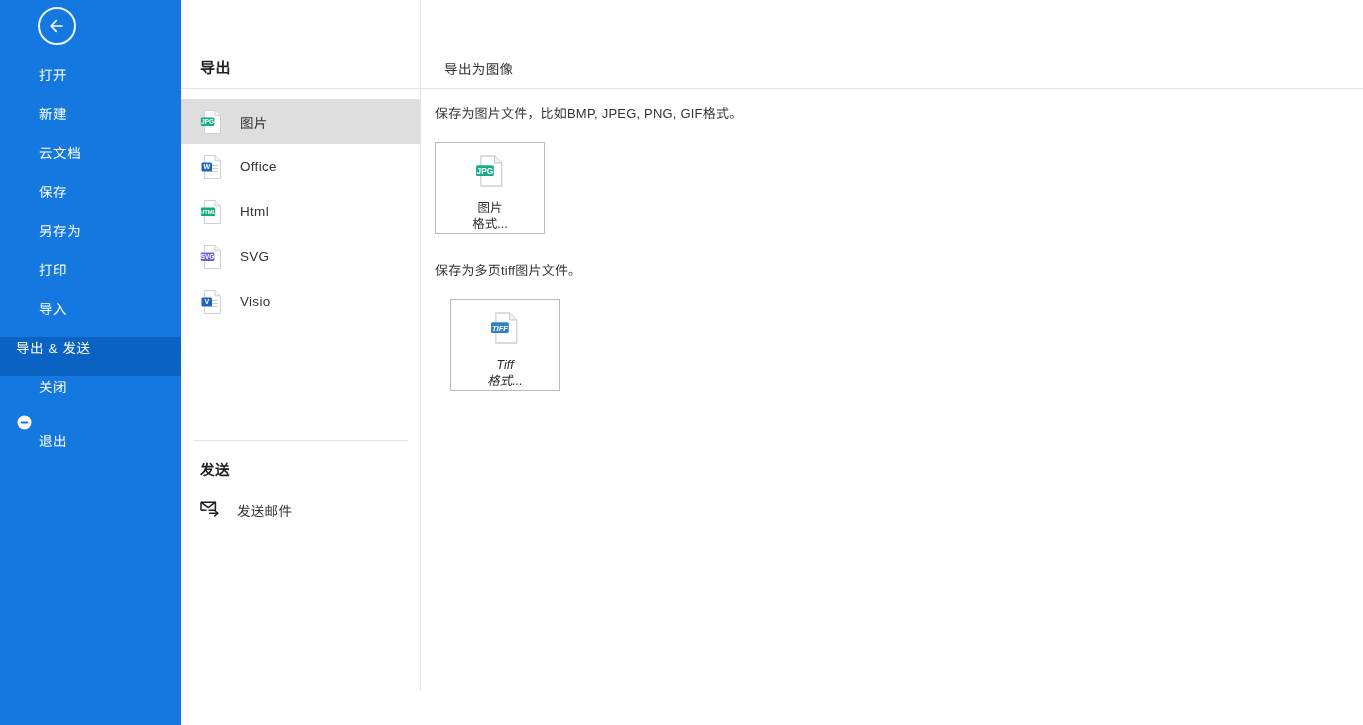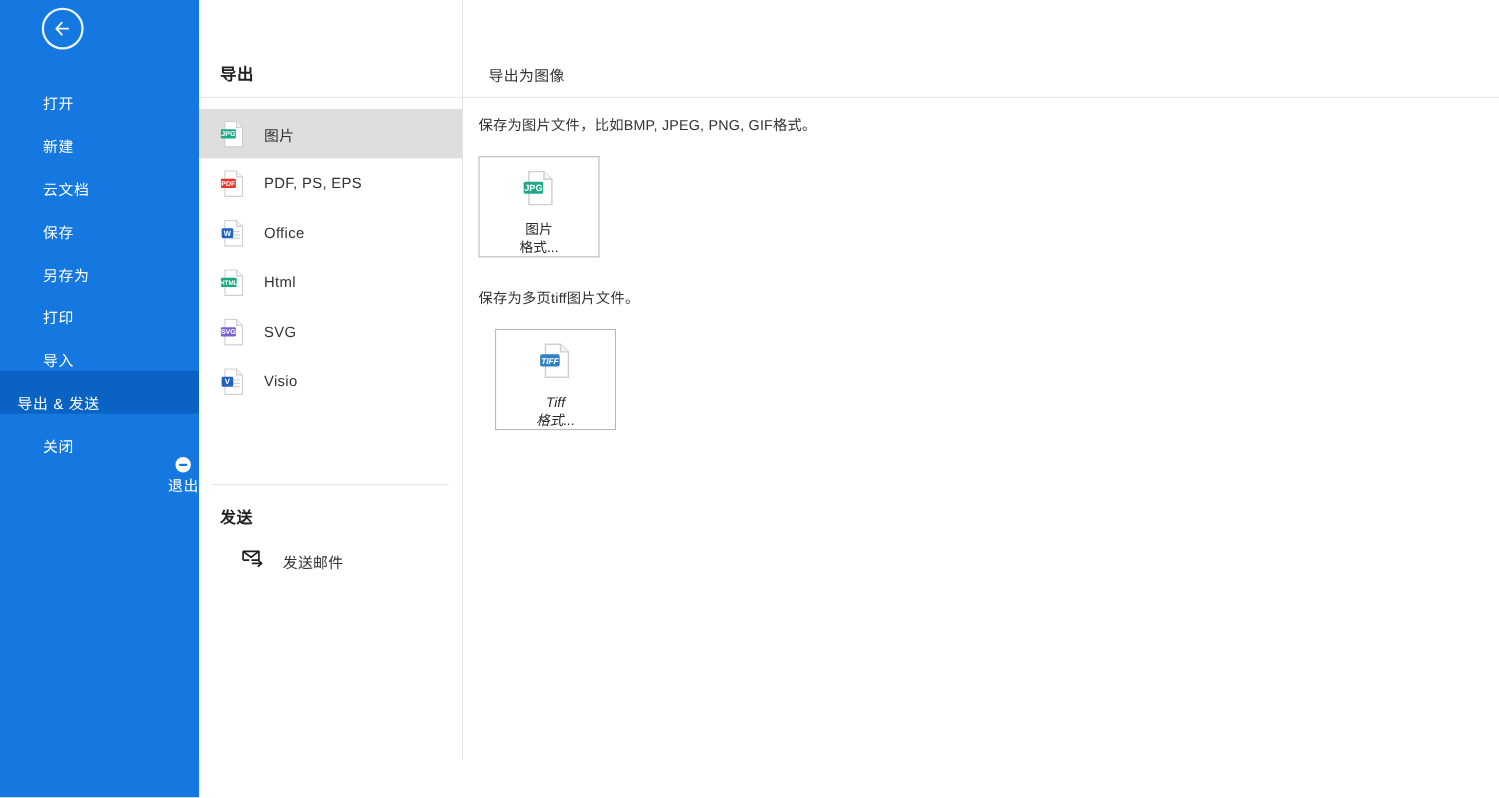"打开" .sb-item { align-items: flex-end -> flex-start }
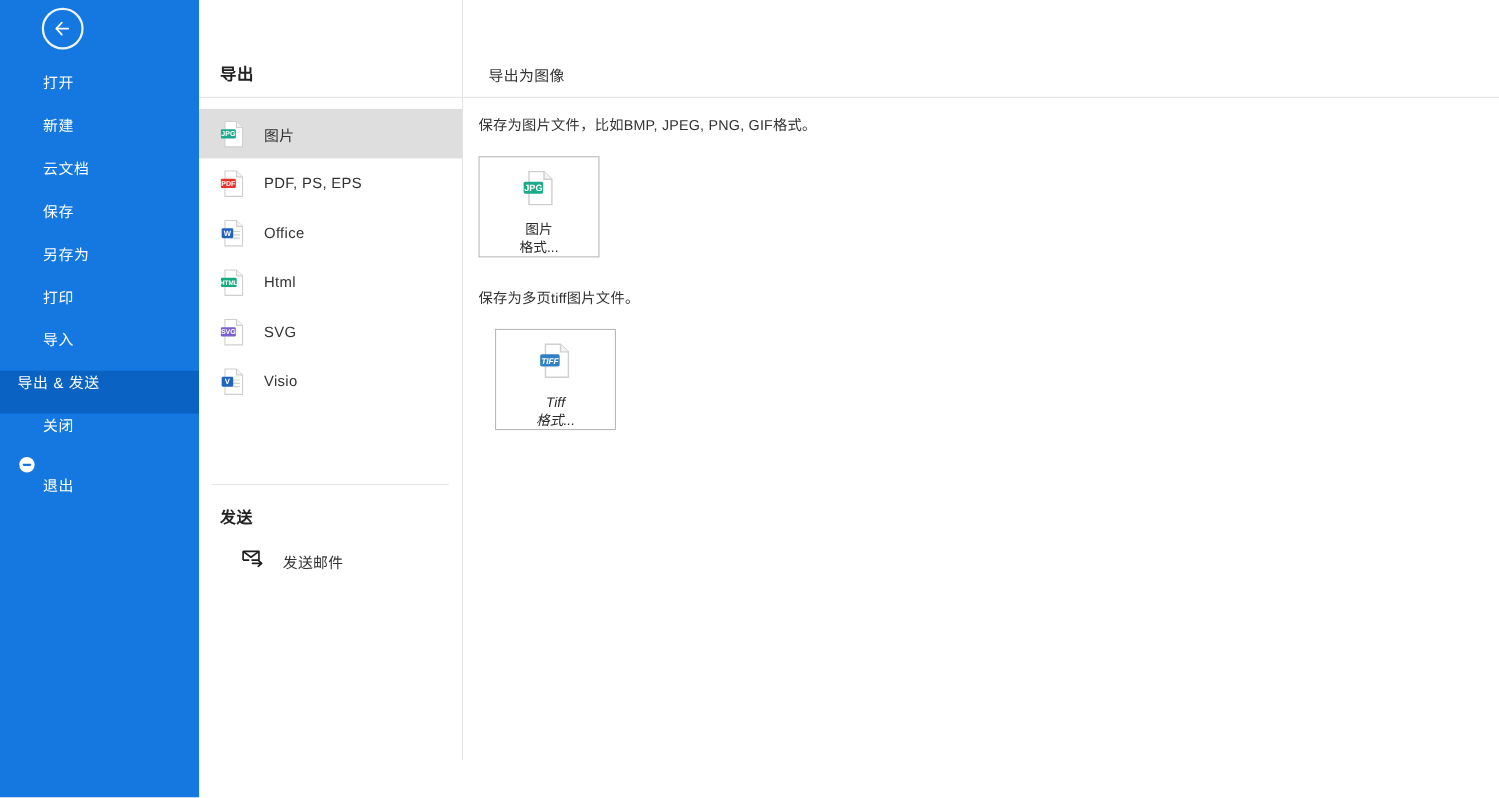"PDF, PS, EPS" div.fmt-item { html: <div> <span> <svg> <path></path> <path></path> <rect></rect> <text>PDF</text> </svg> </span> <span>PDF, PS, EPS</span> </div> -> none }
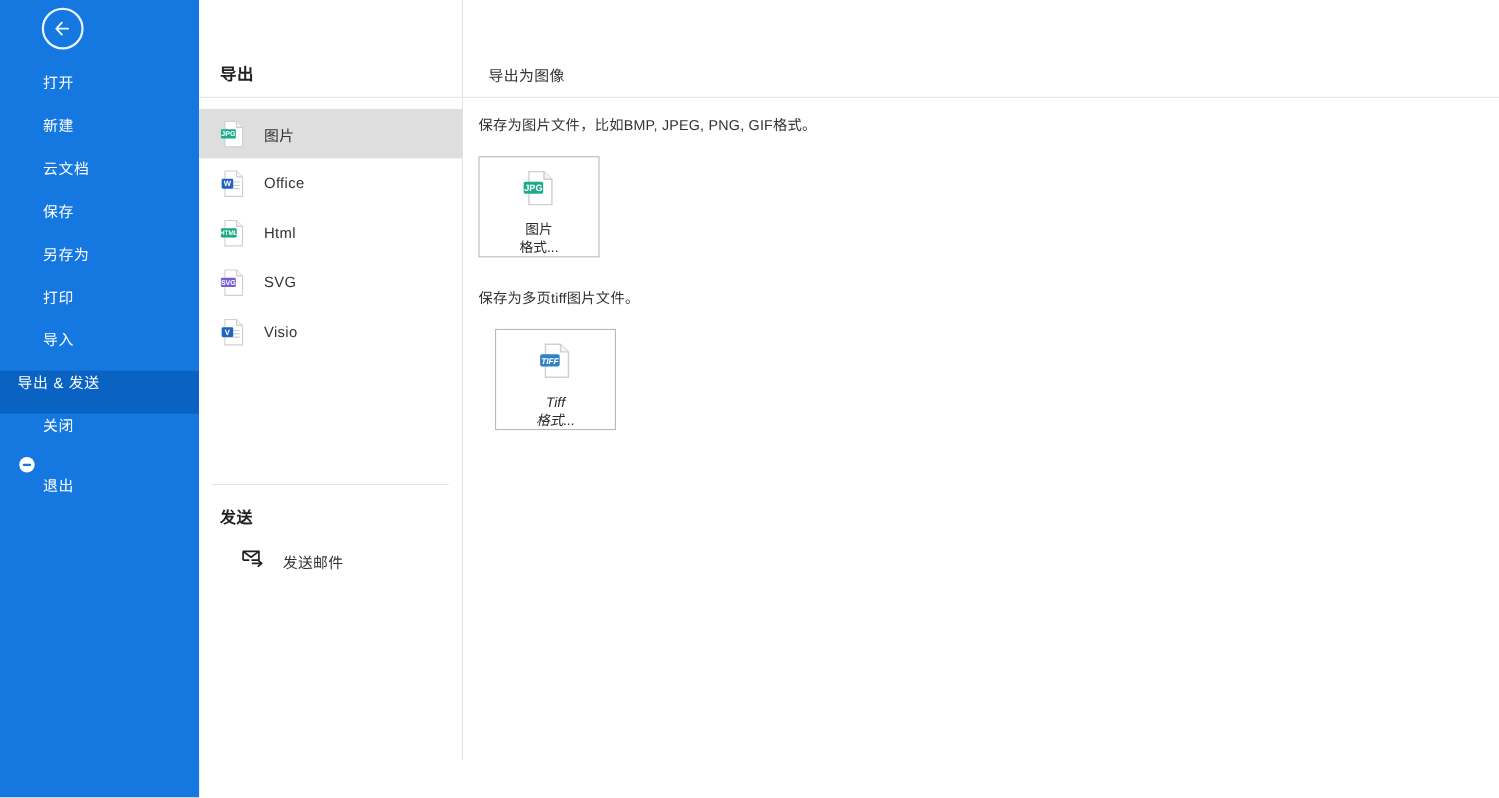"发送邮件" .send-item { margin-left: 20px -> none }
